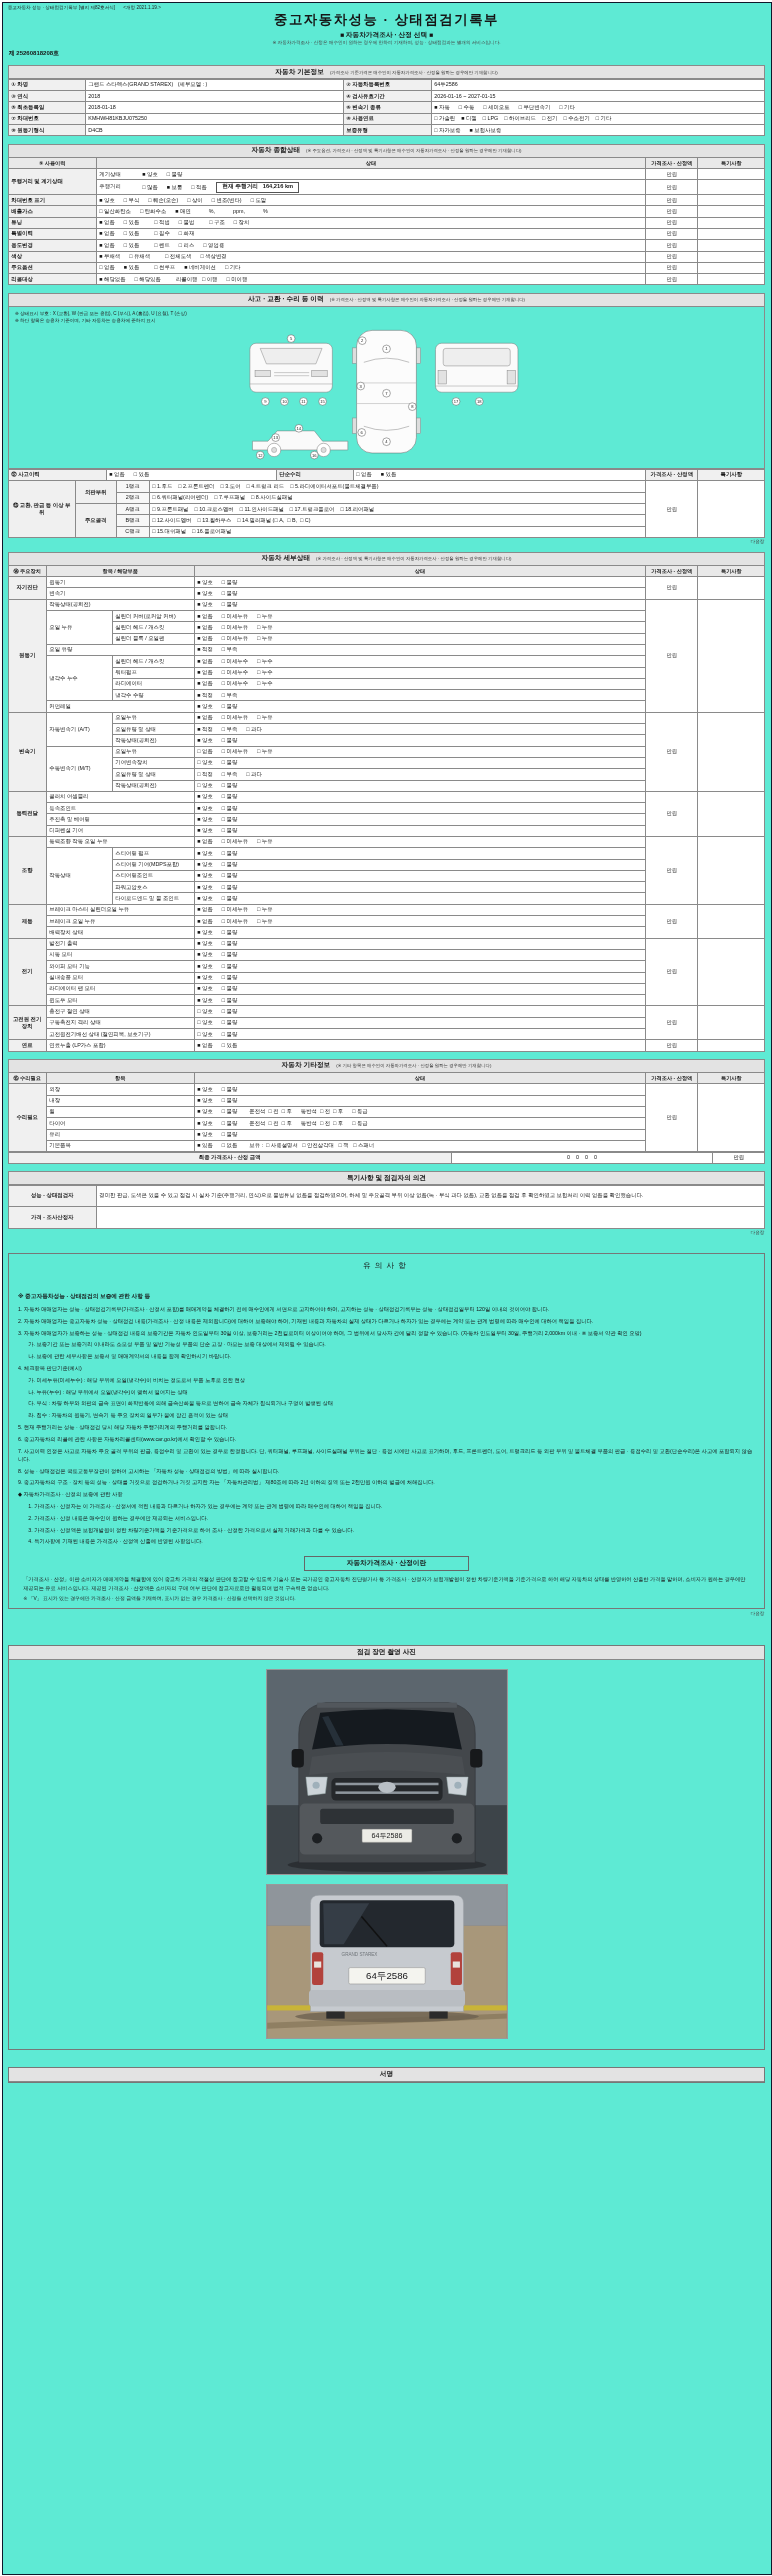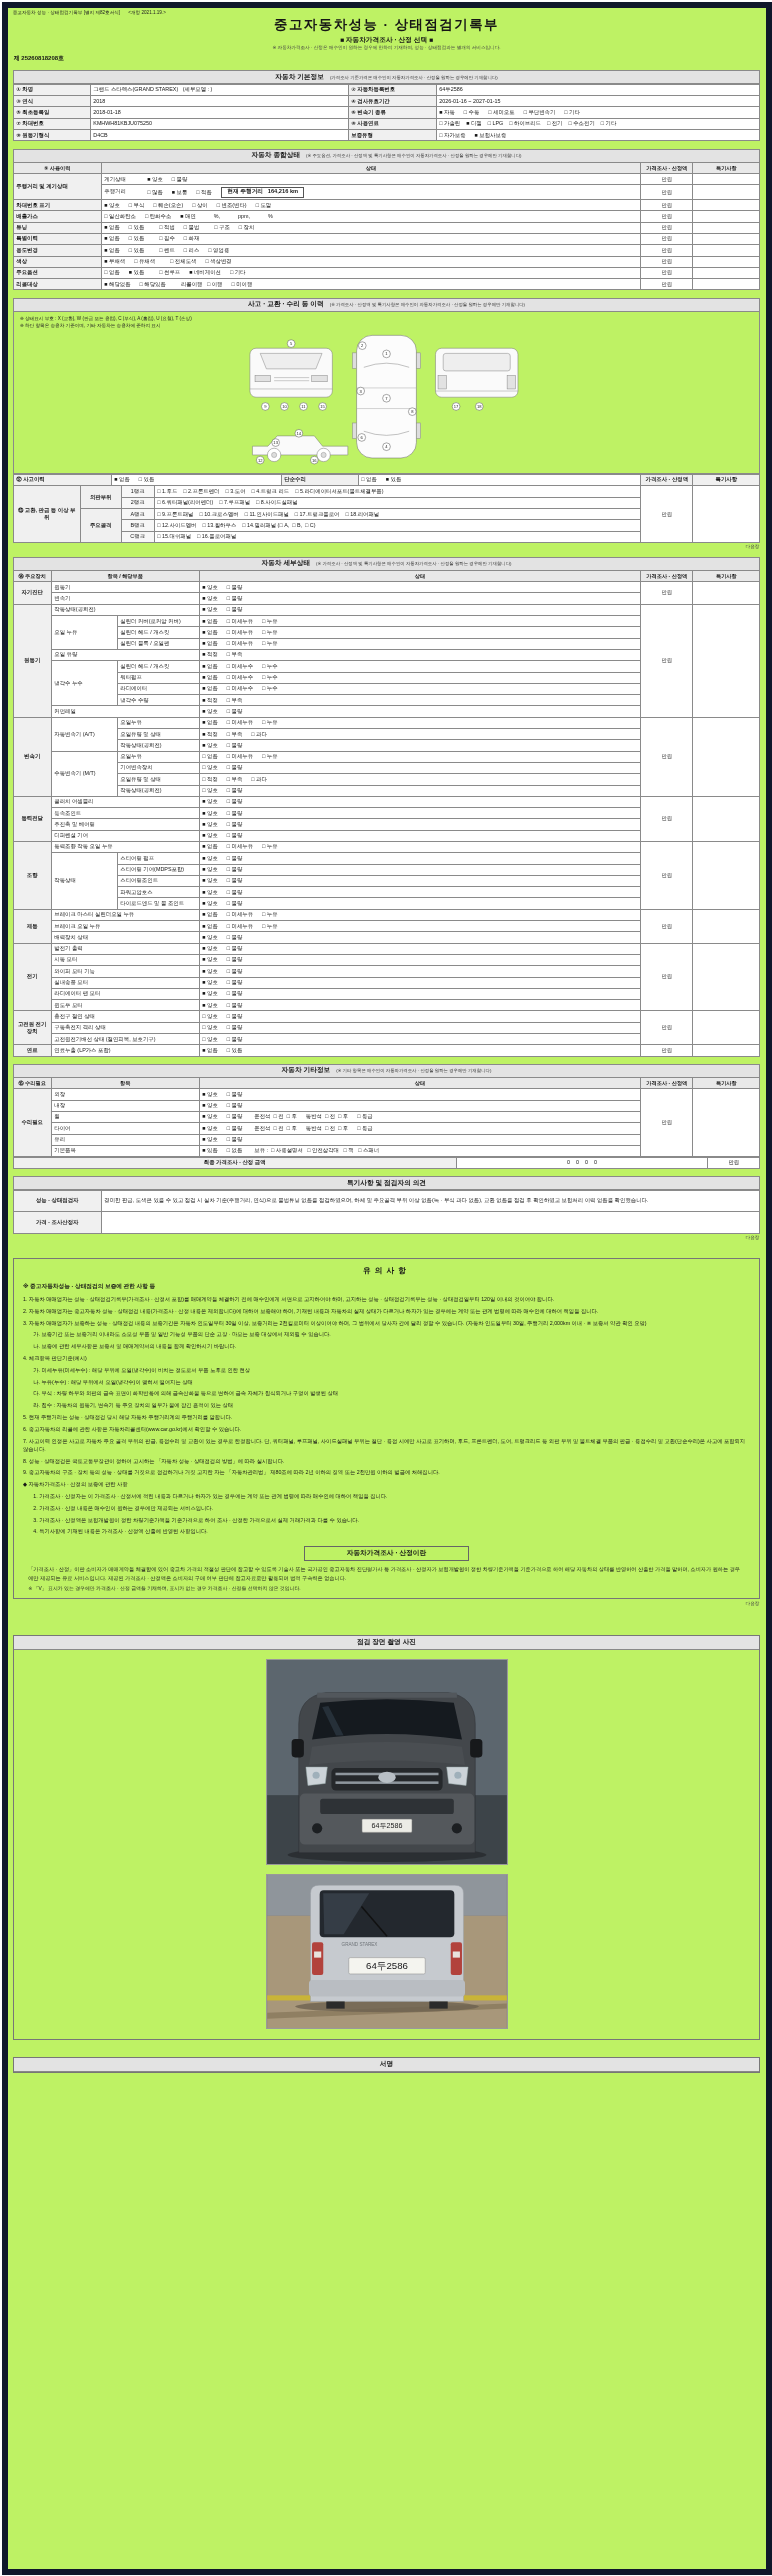"중고자동차성능 · 상태점검기록부" .page { background: #bef264 -> #5eead4; border: 6px solid #0f172a -> 1px solid #0f172a }
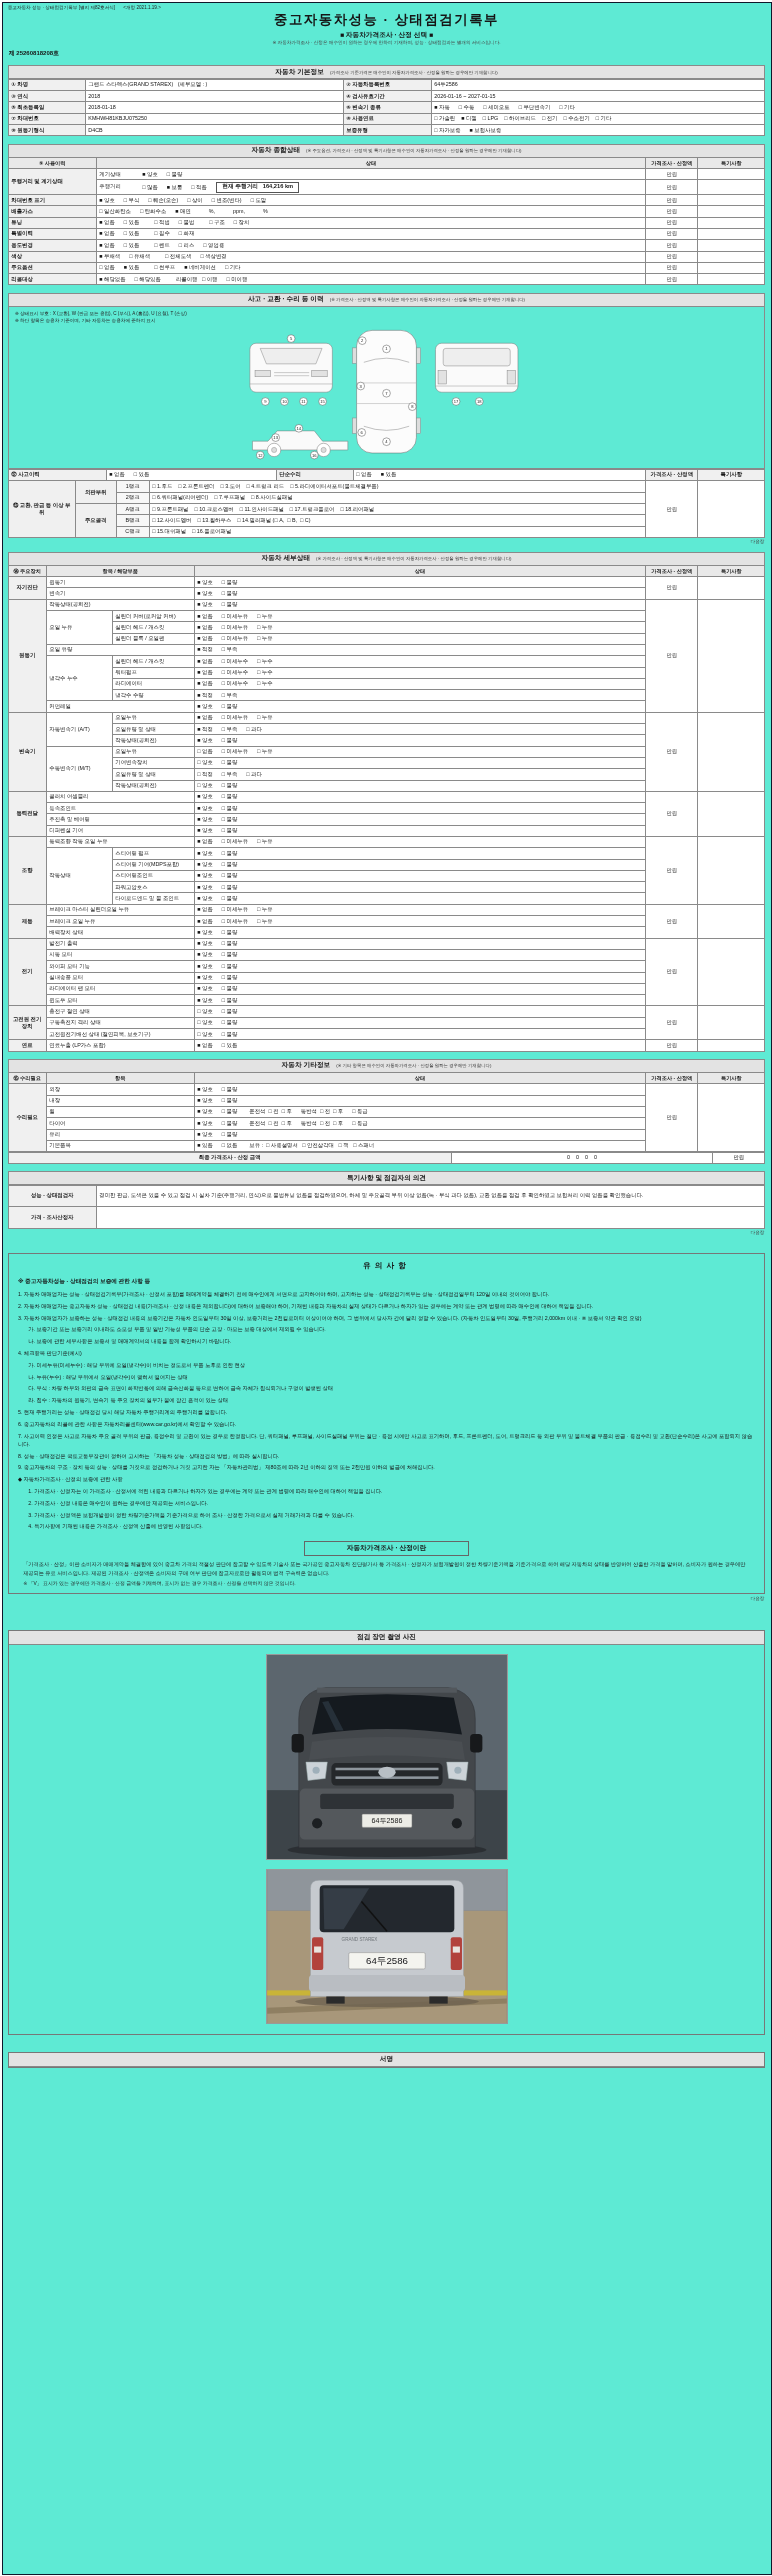"유의사항" .ntitle { font-weight: bold -> normal; margin: 1px 0 7px -> 1px 0 22px }
